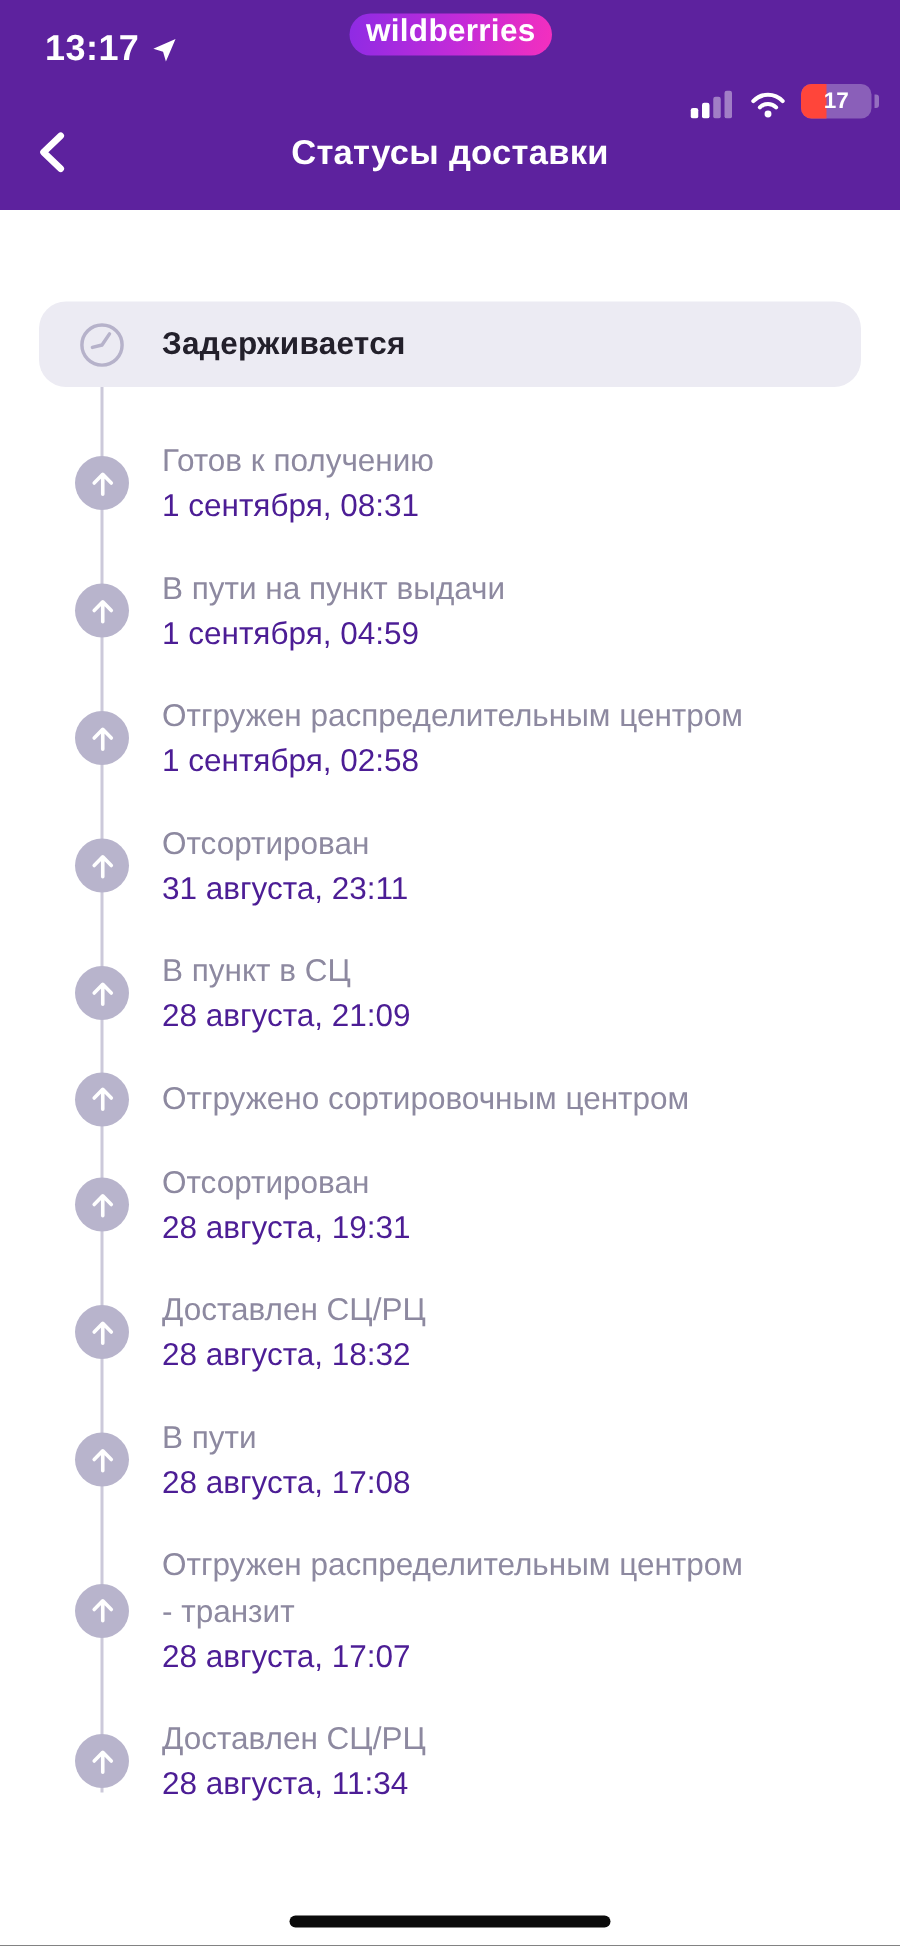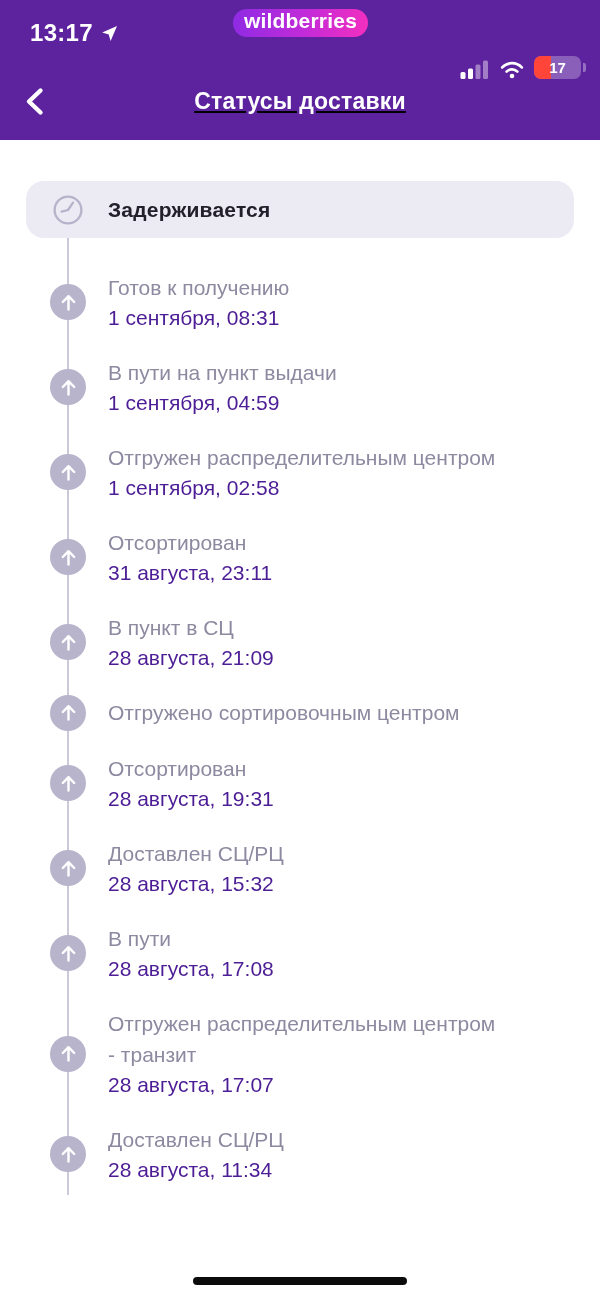"Статусы доставки" .nav-bar { text-decoration: underline -> none }
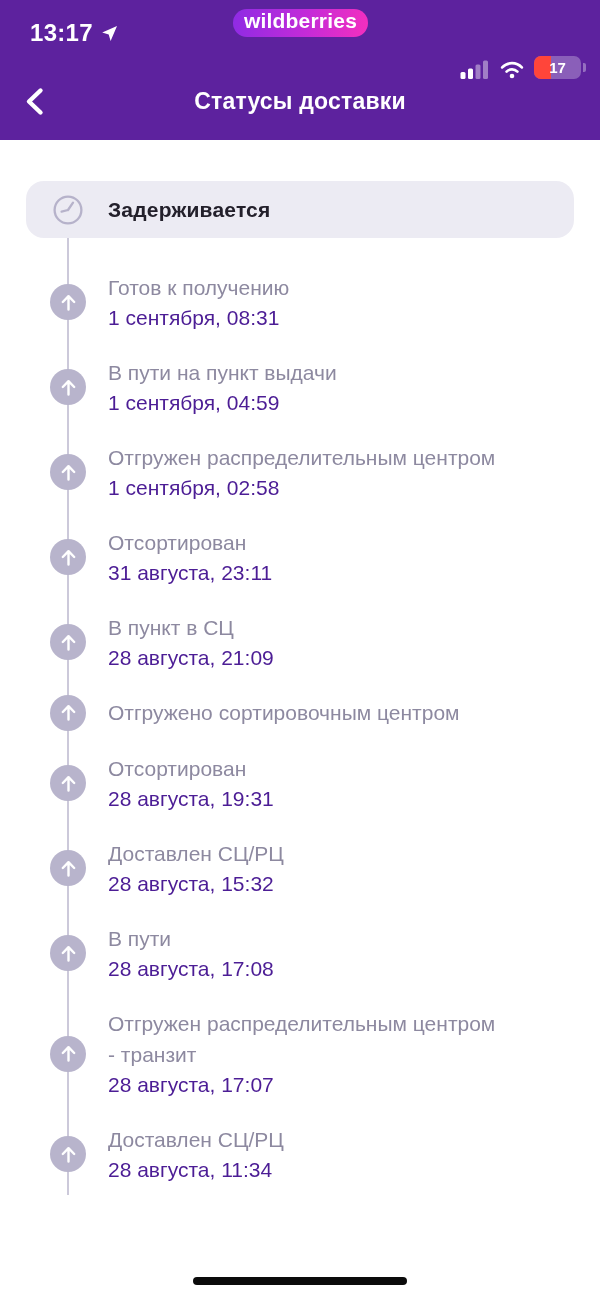"Задерживается" .delay-card { margin: 41px 26px 0 26px -> 61px 26px 0 26px }
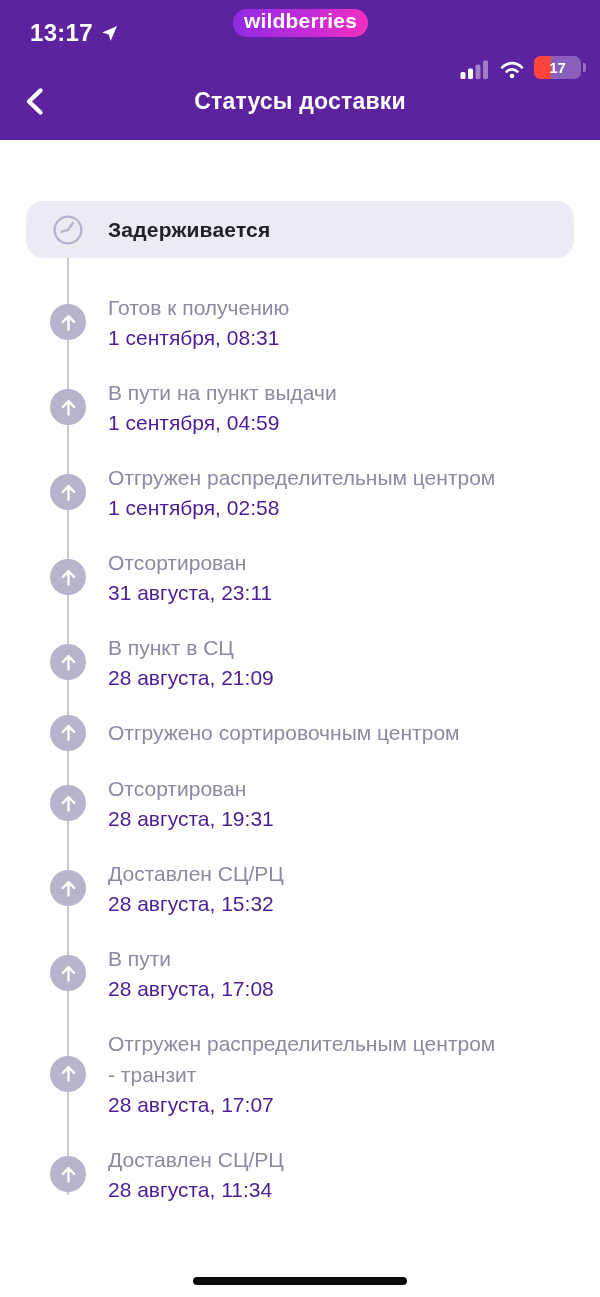"28 августа, 15:32" div.tl-date { text: 15:32 -> 18:32 }
